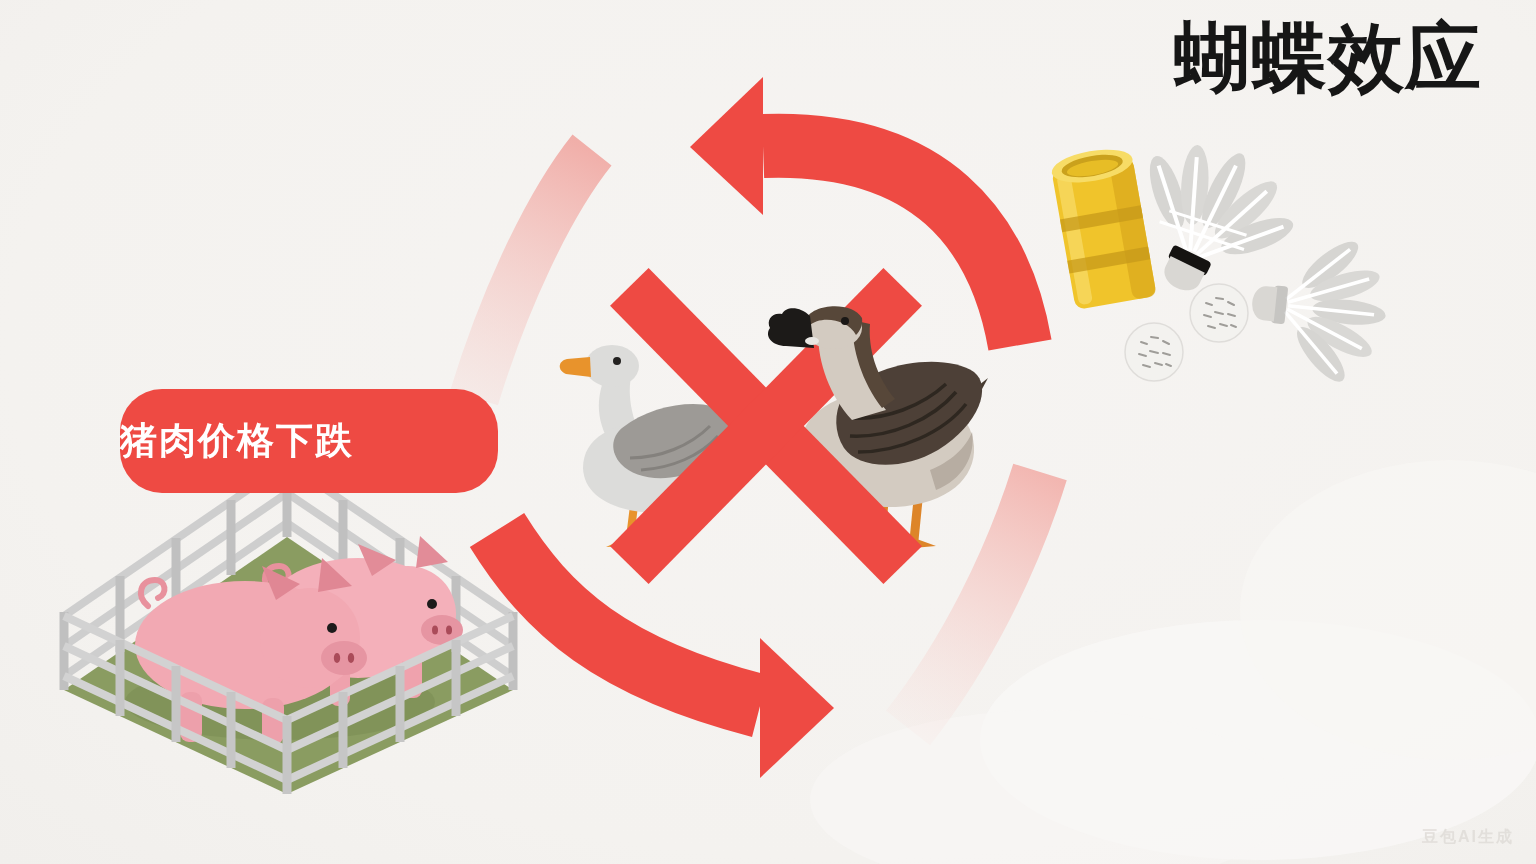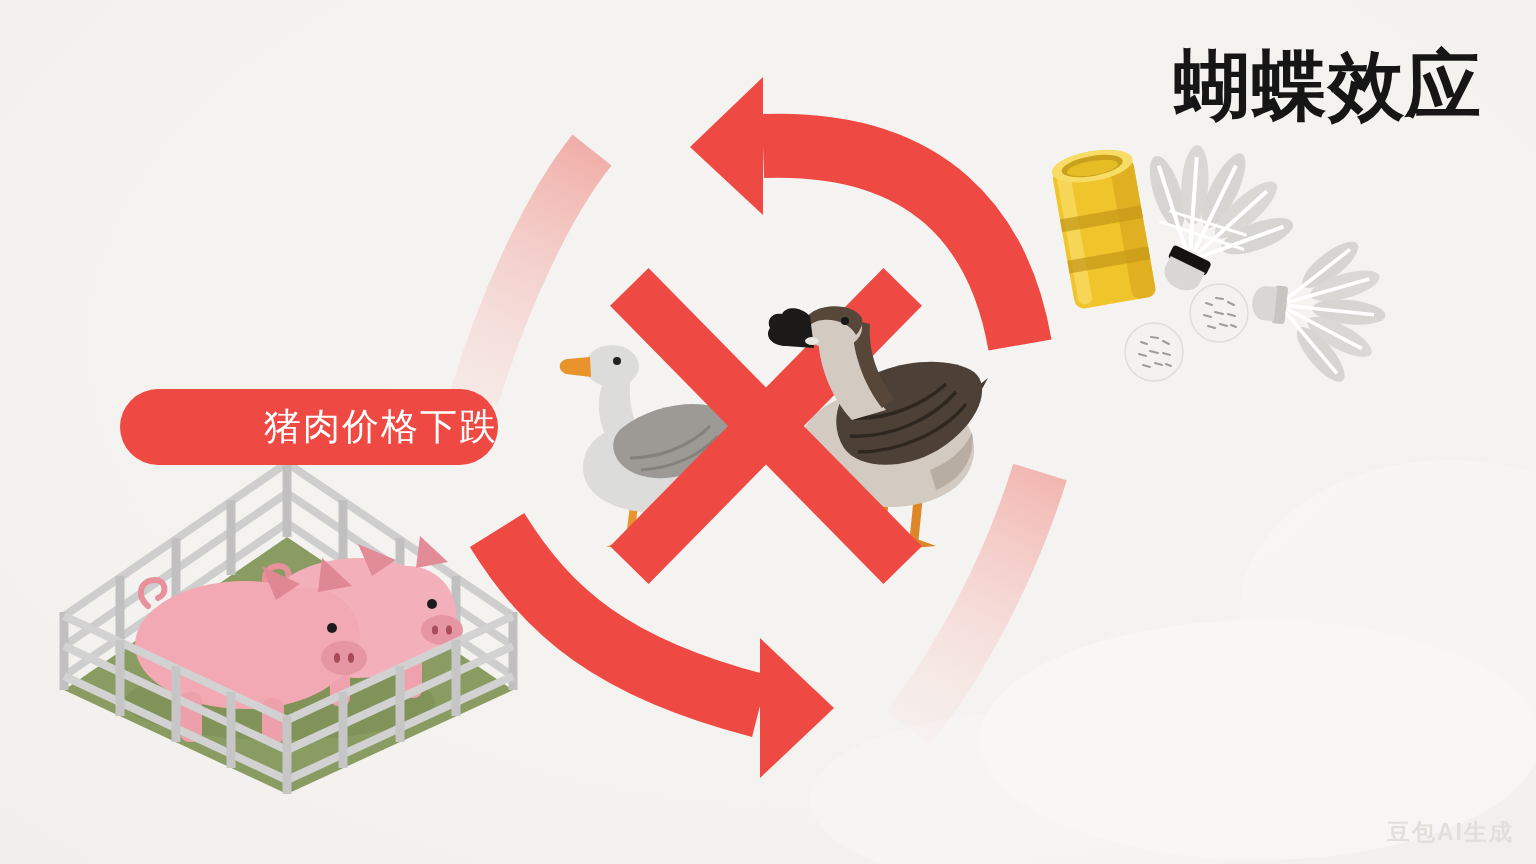"蝴蝶效应" .title { top: 48px -> 20px }
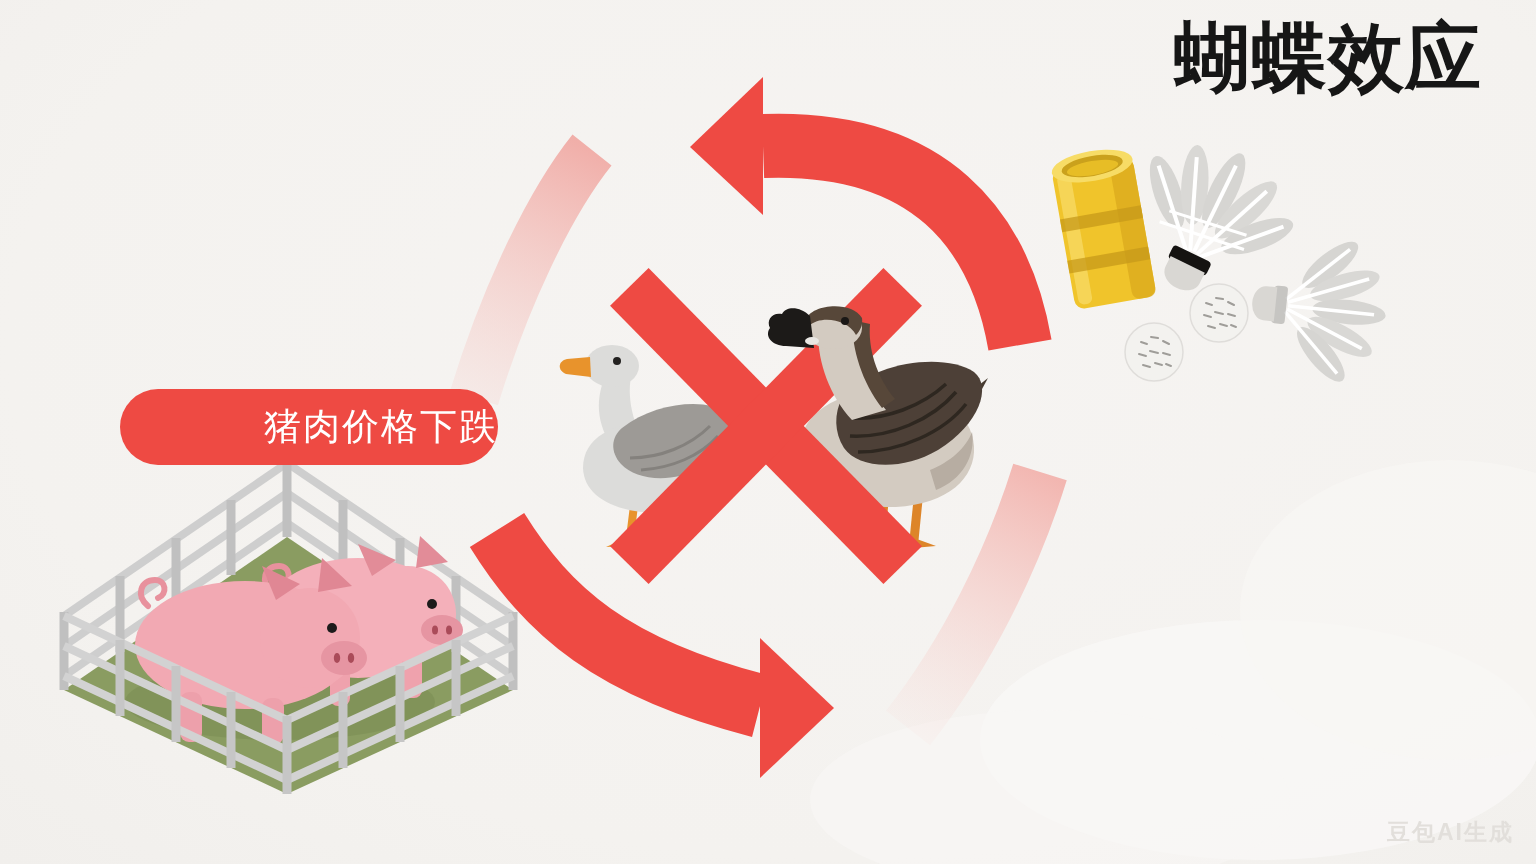"猪肉价格下跌" .pill { font-weight: 400 -> 700; height: 76px -> 104px; justify-content: flex-end -> flex-start }
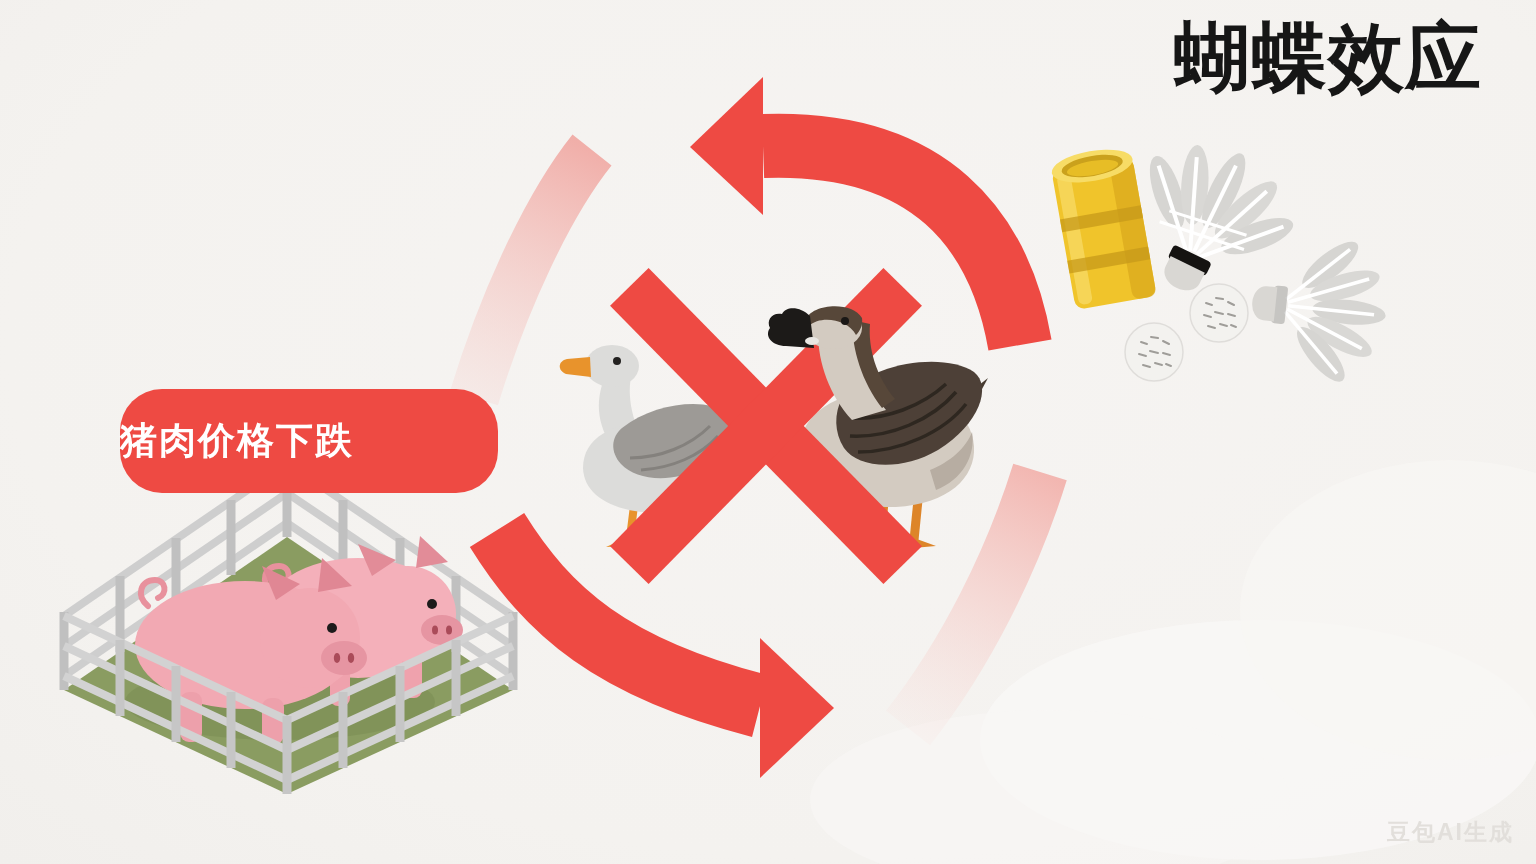"豆包AI生成" .watermark { font-size: 23px -> 16px }
